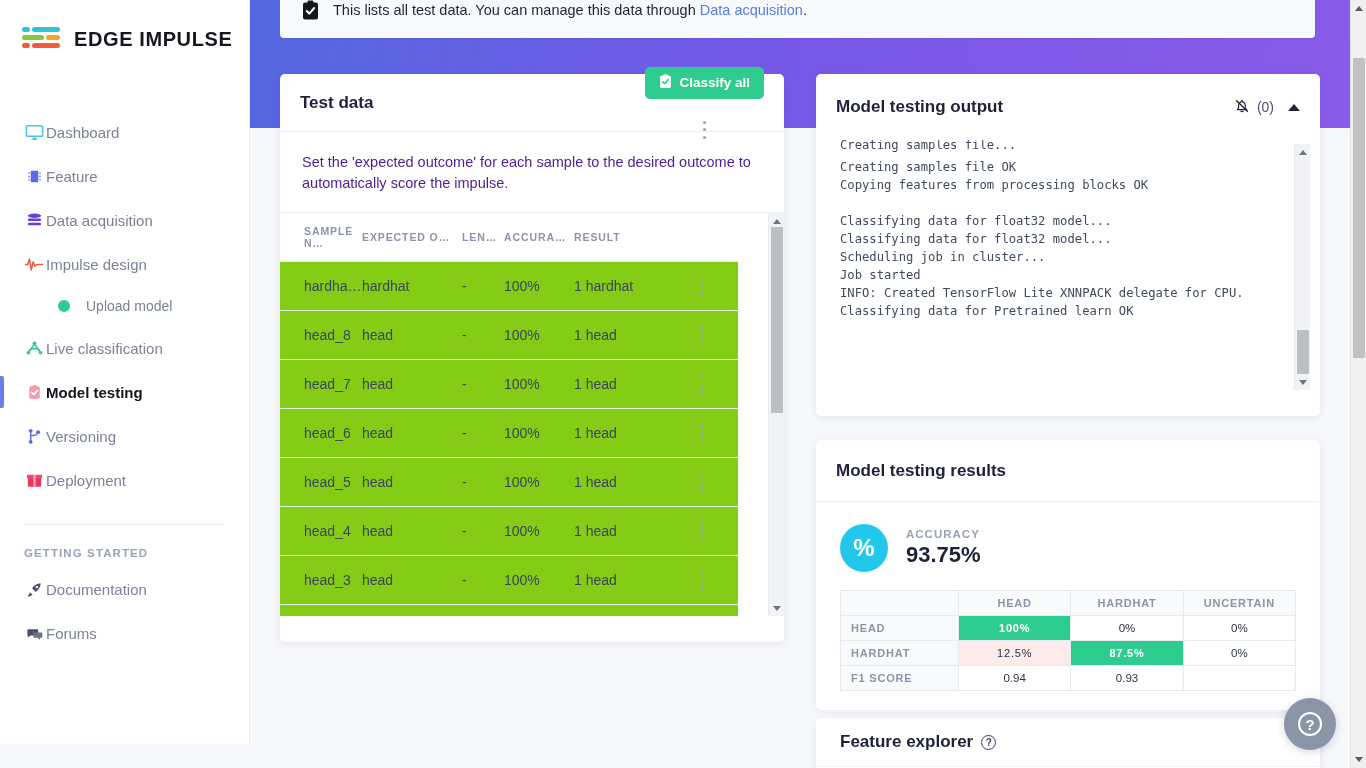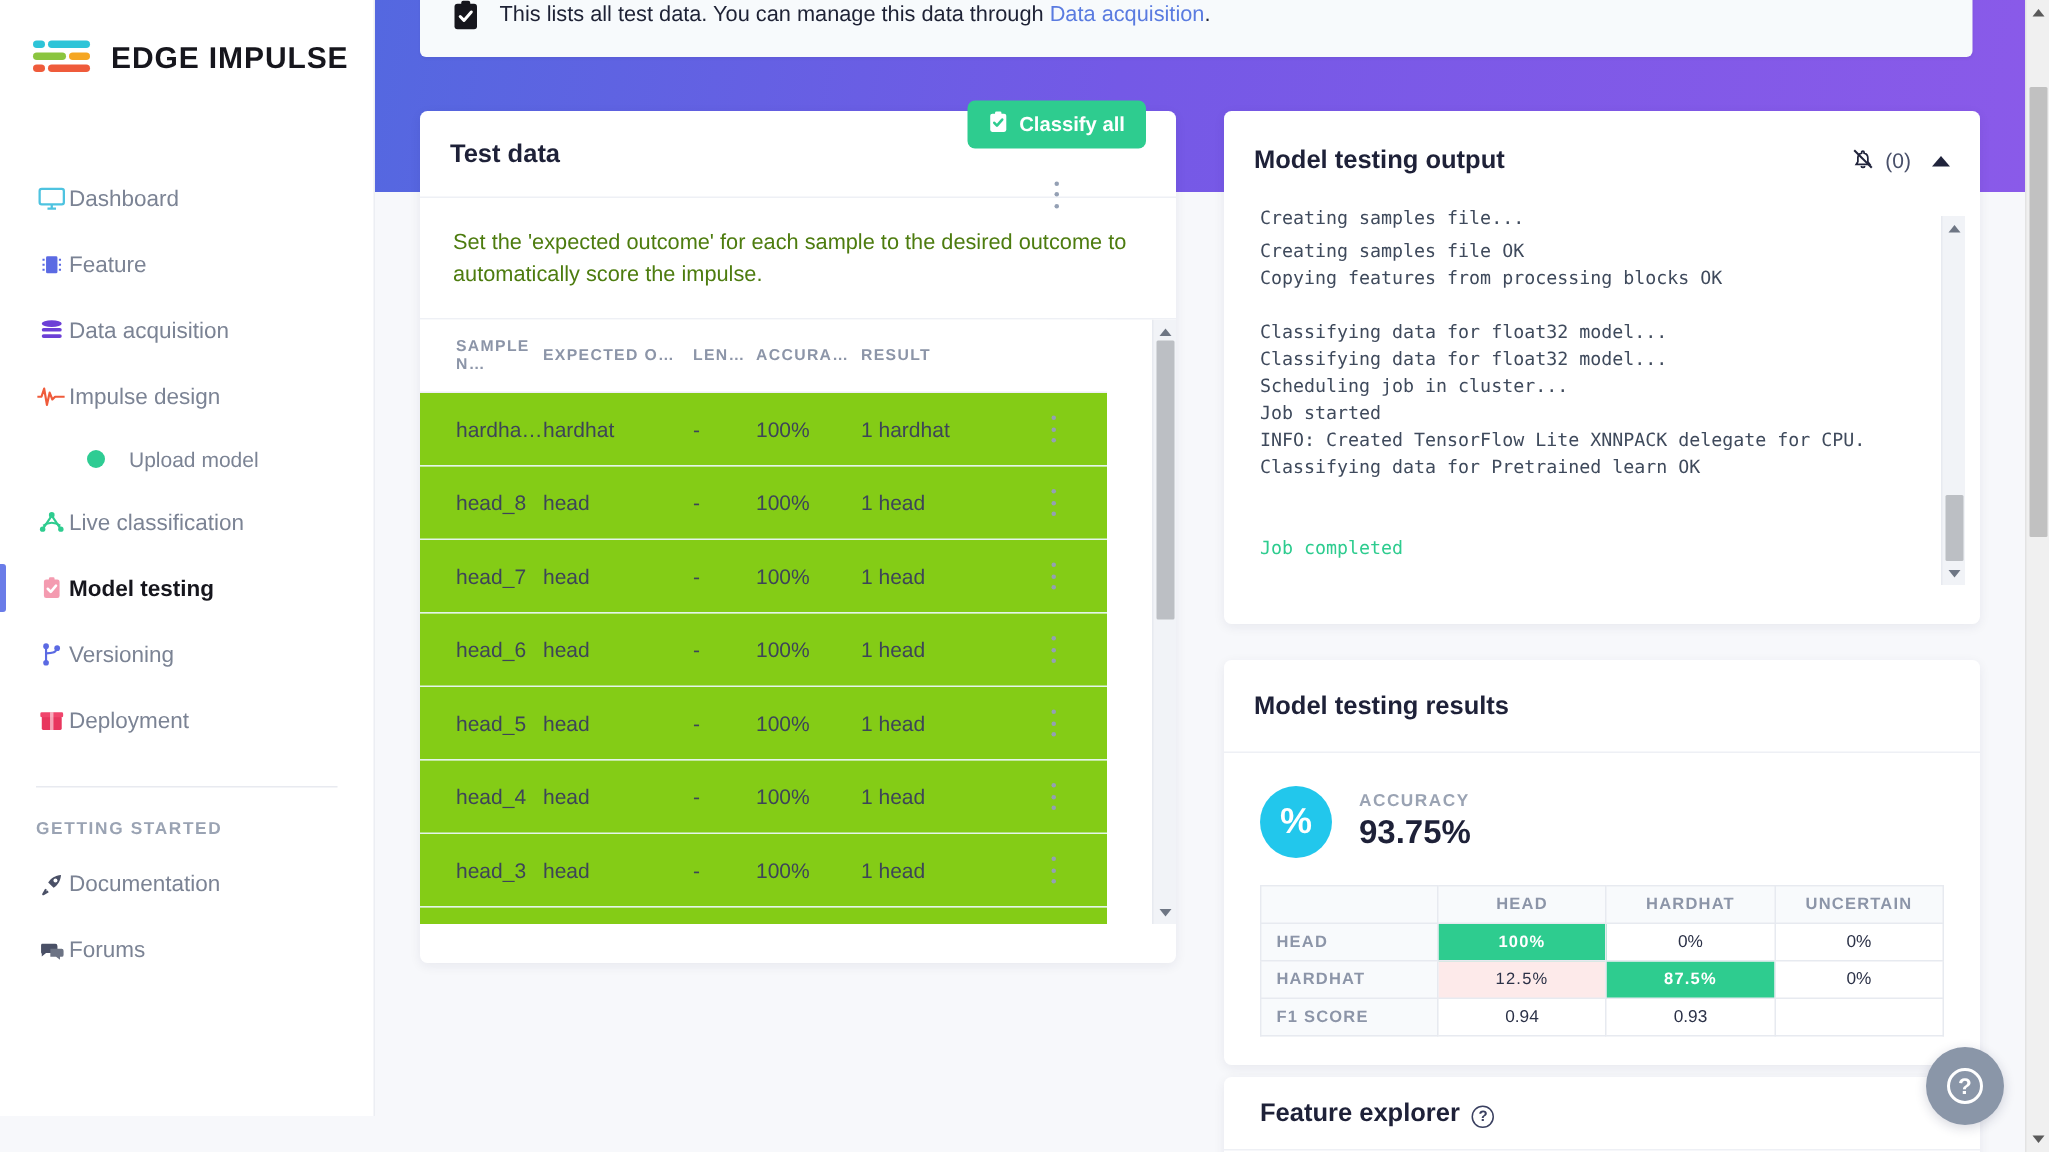"Set the 'expected outcome' for" .td-desc { color: #4d7c0f -> #4c1d95 }
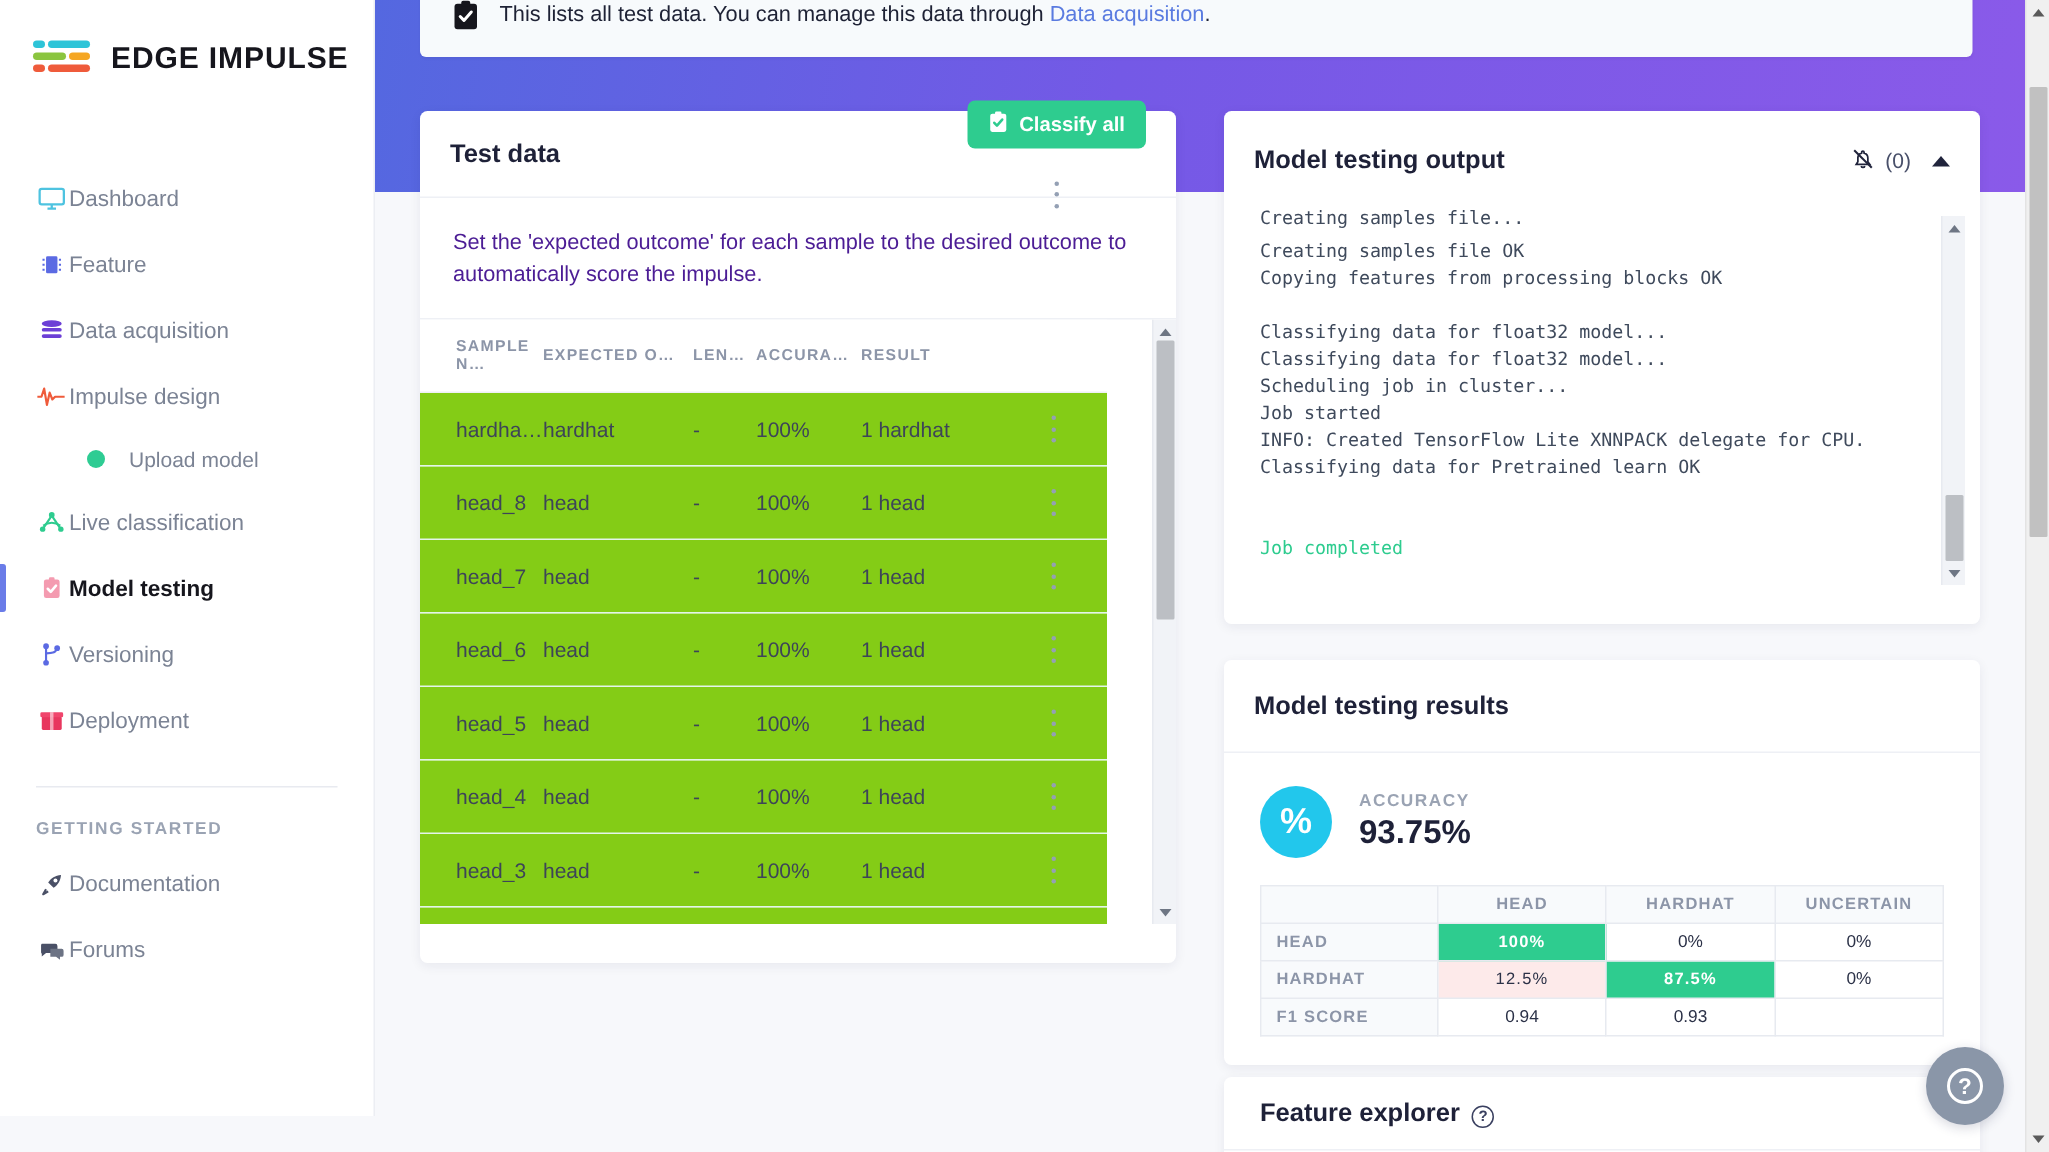"Job completed" div.line { html: <div>Job completed</div> -> none }
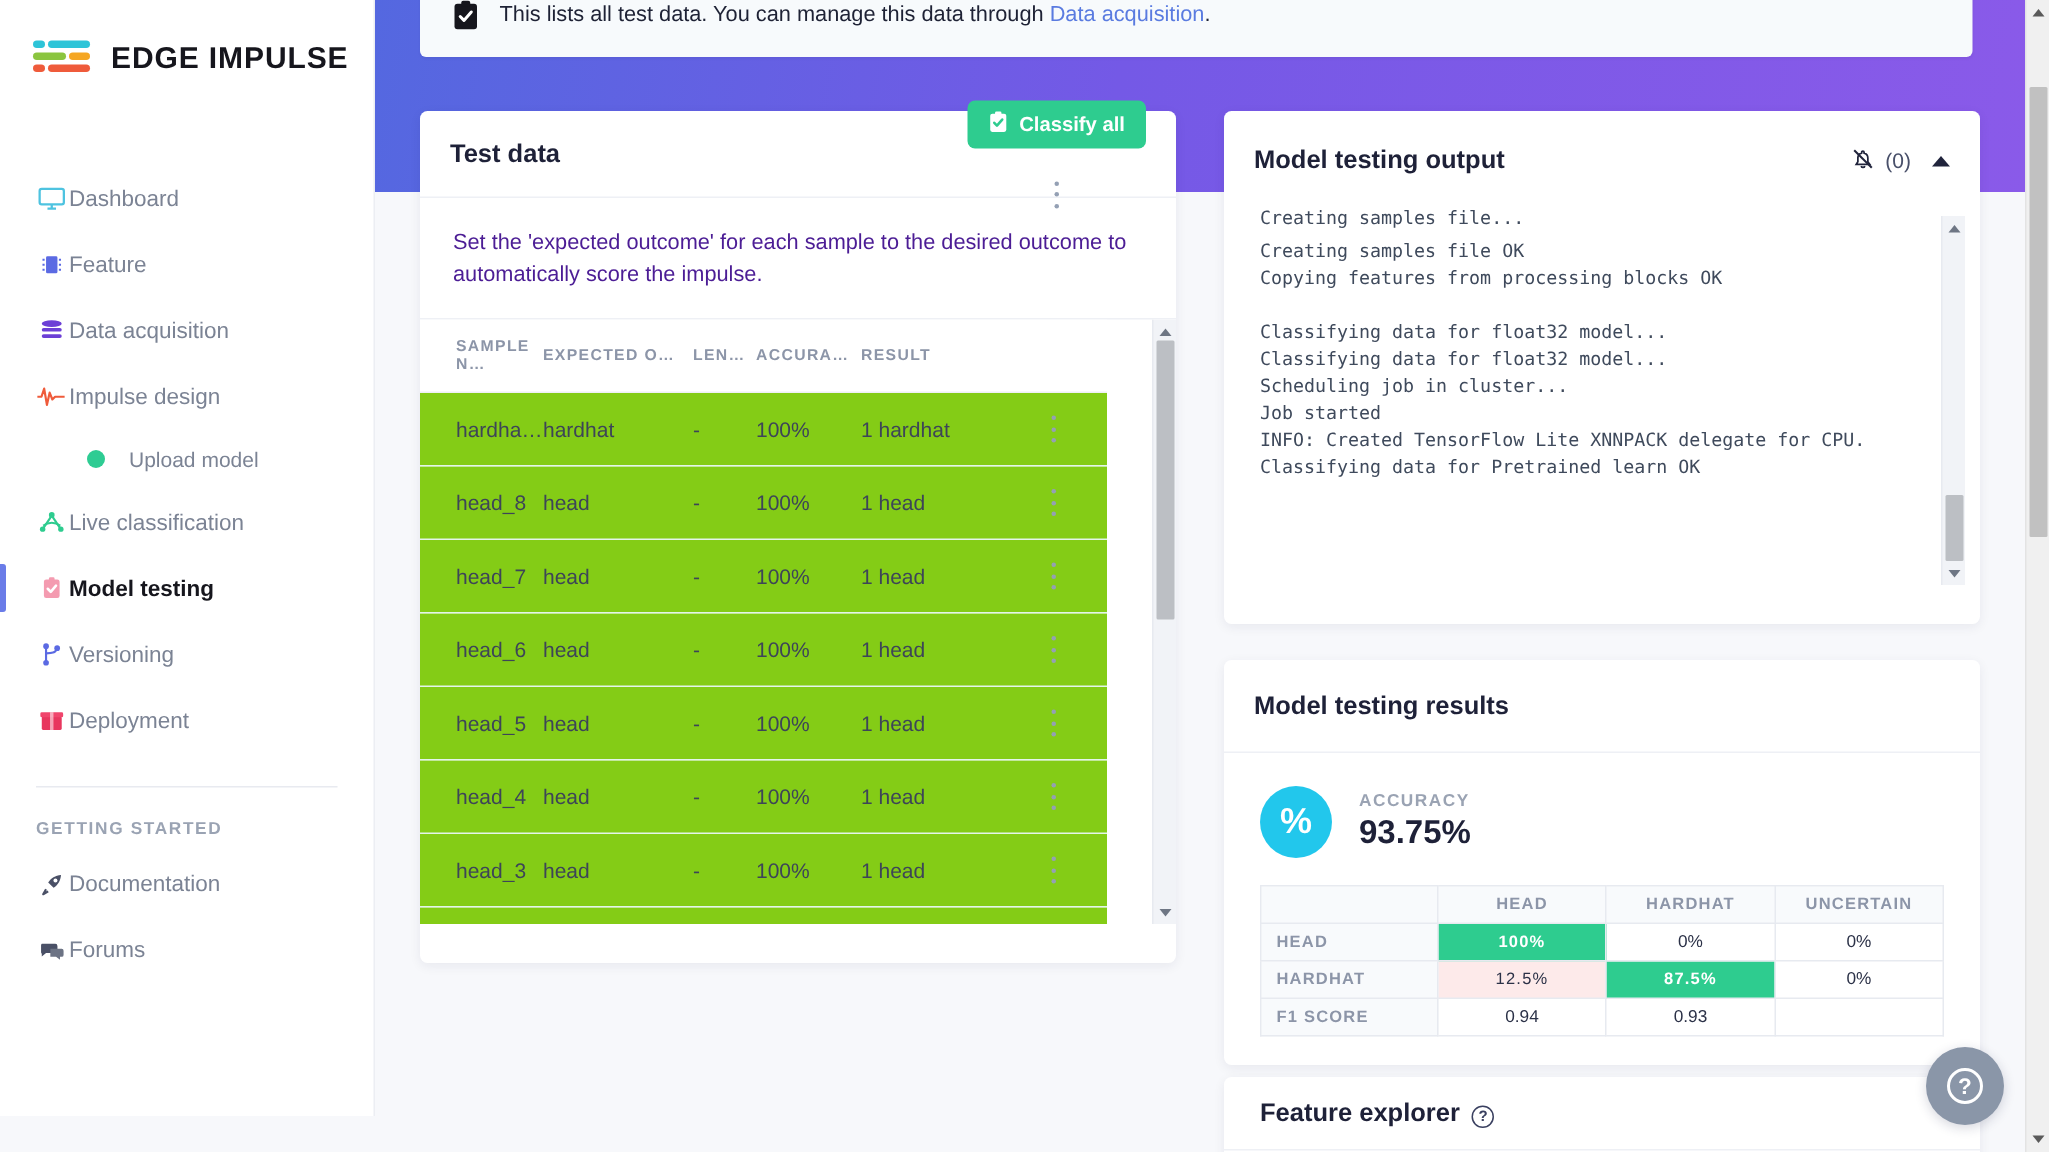"Feature explorer" .fx-head { align-items: flex-end -> center }
